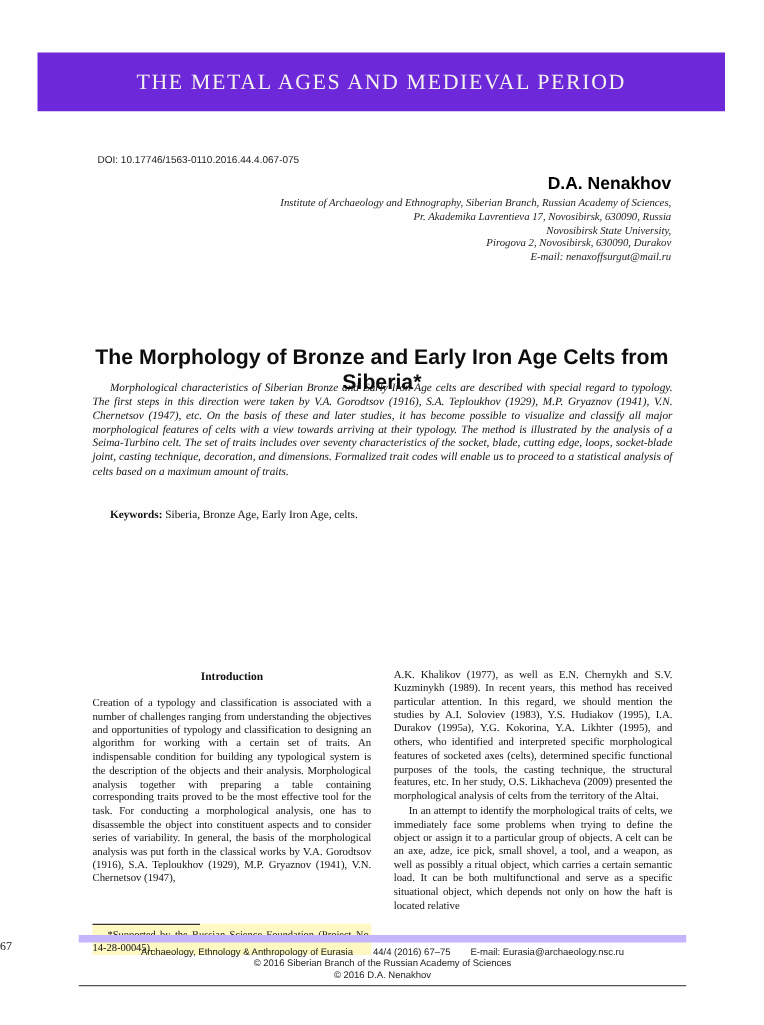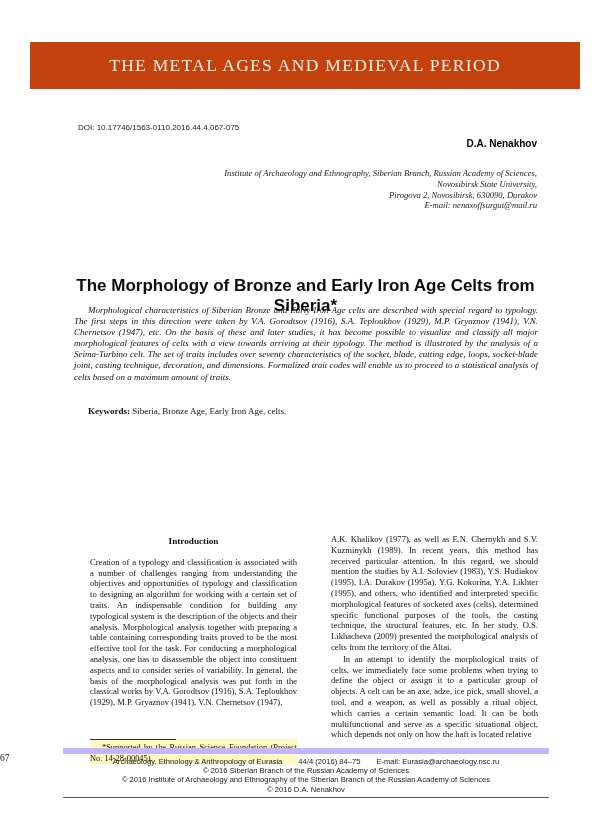"THE METAL AGES AND MEDIEVAL" .banner { background: #c2410c -> #6d28d9 }
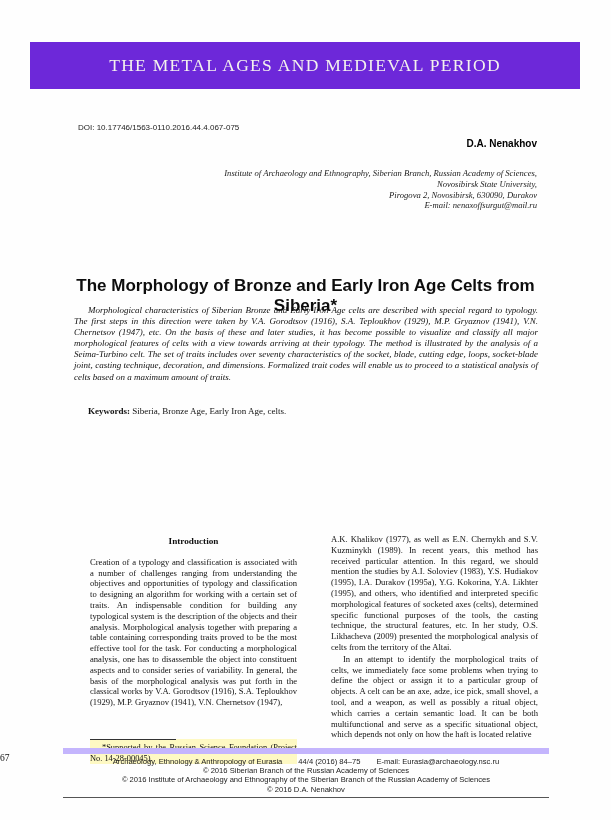"D.A. Nenakhov" .author-name { font-size: 10px -> 14px; margin-bottom: 19px -> 3px }
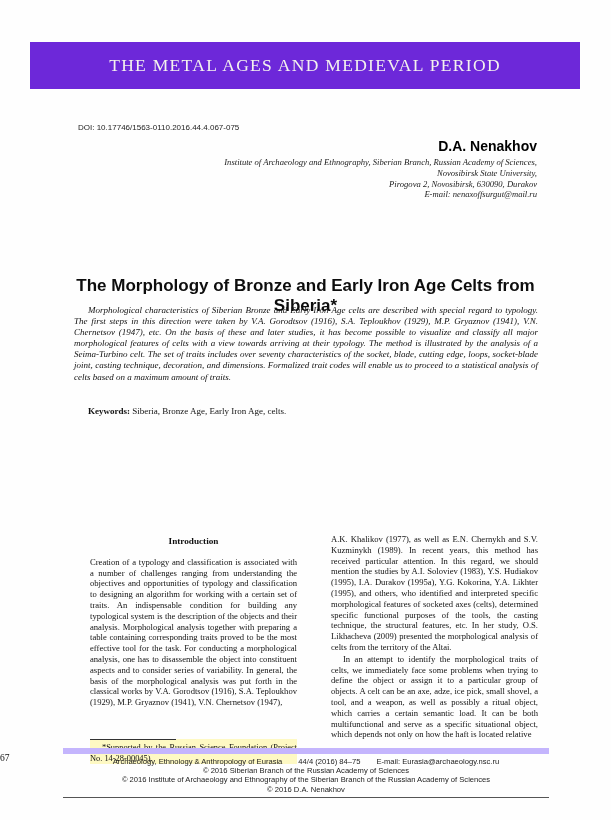"Pr. Akademika Lavrentieva 17," div.affil { html: none -> <div>Pr. Akademika Lavrentieva 17, Novosibirsk, 630090, Russia</div> }
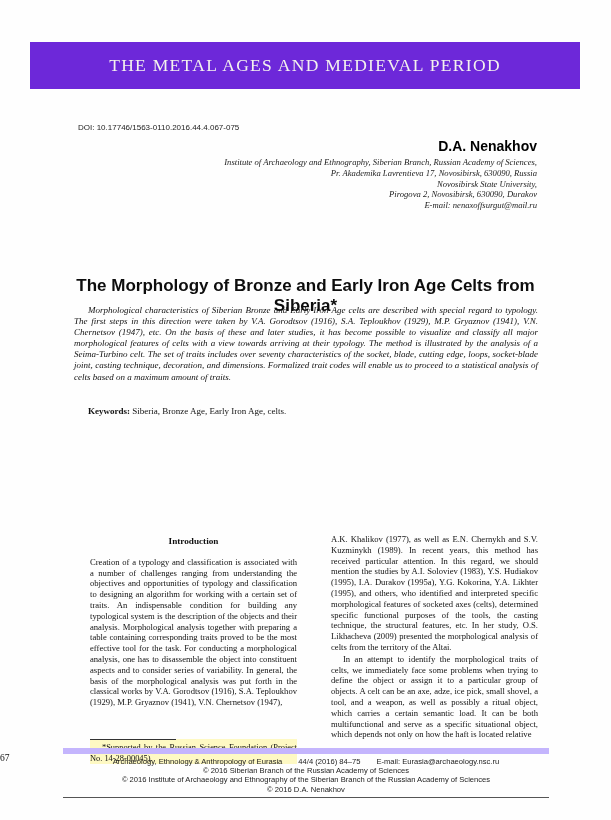"Introduction" .col { margin-left: 16px -> none }
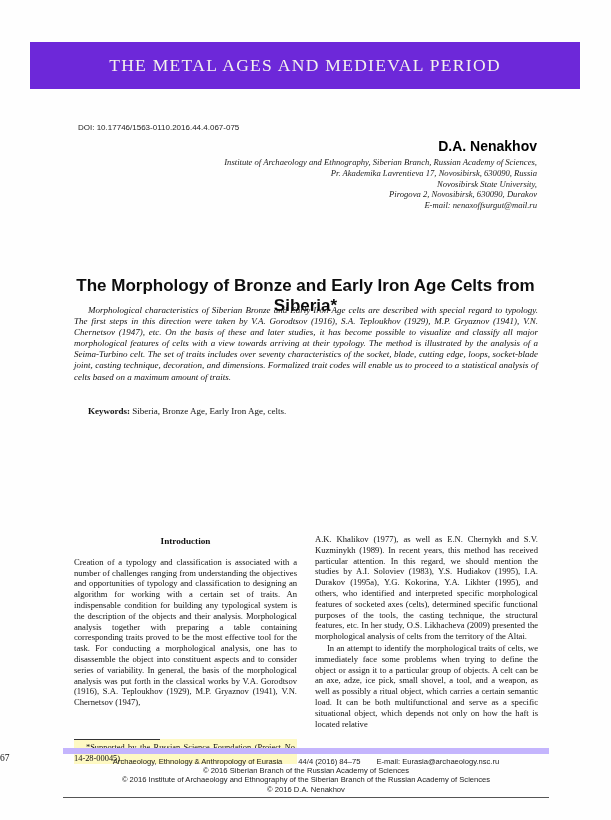"44/4 (2016) 84–75" span { text: 84 -> 67 }
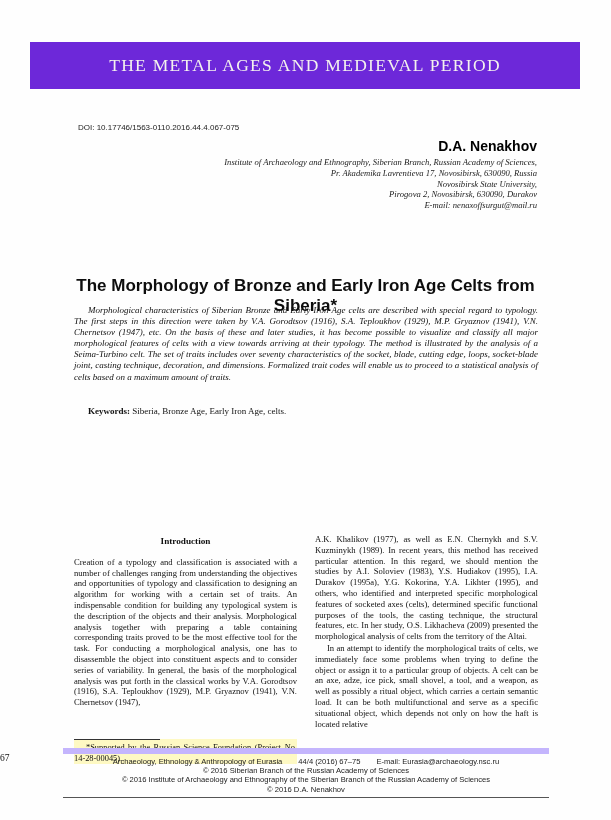"© 2016 Institute of Archaeology" div { html: <div>© 2016 Institute of Archaeology and Ethnography of the Siberian Branch of the Russian Academy of Sciences</div> -> none }
